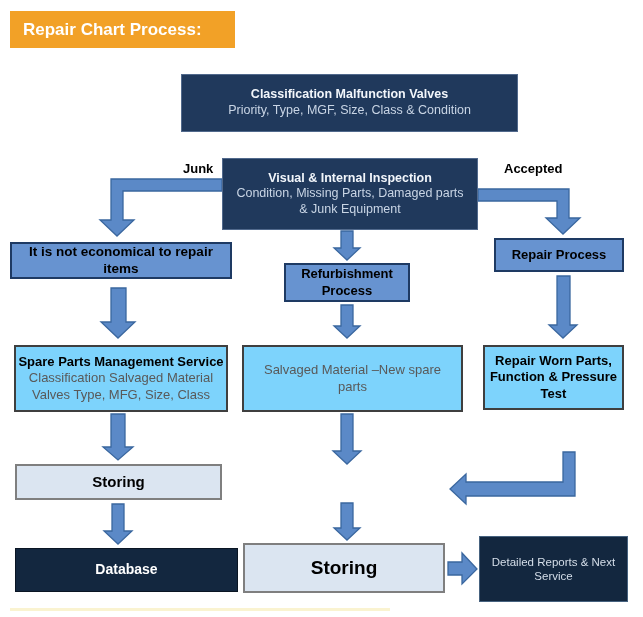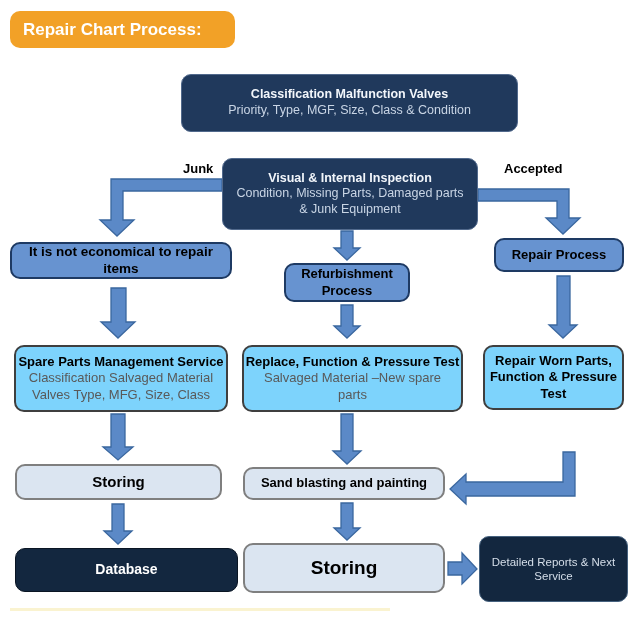"Repair Chart Process:" .box { border-radius: 10px -> none }
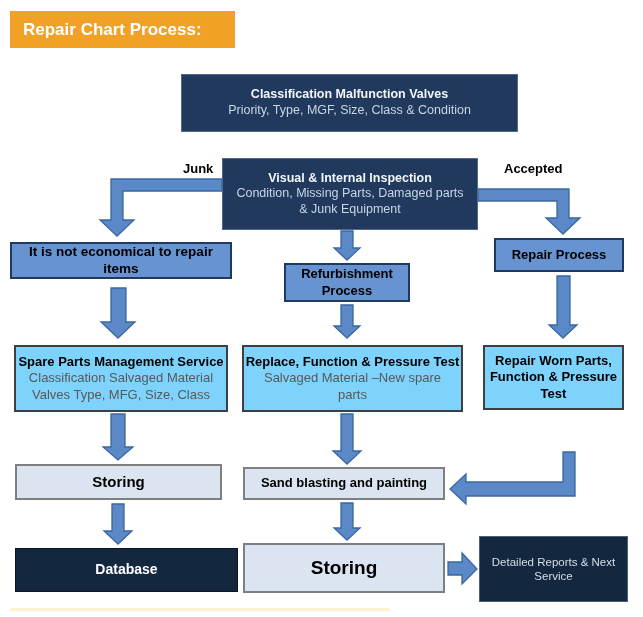"Replace, Function & Pressure Test" div.t { html: <div>Replace, Function &amp; Pressure Test</div> -> none }
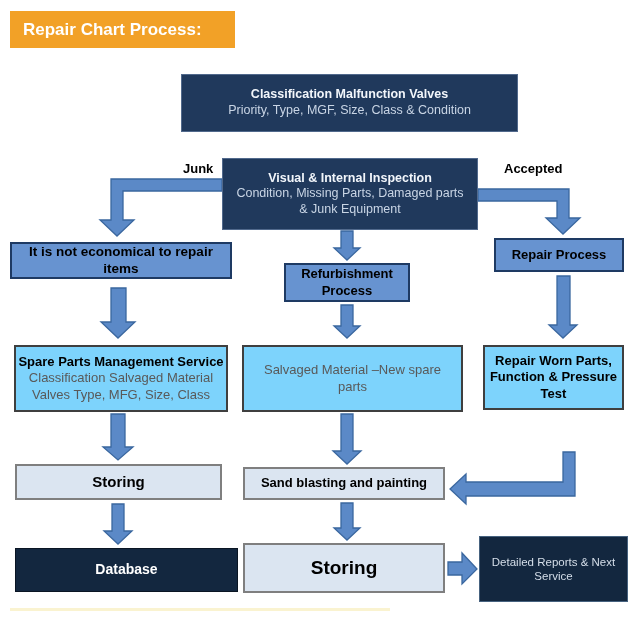"Sand blasting and painting" div.box { html: <div> <span>Sand blasting and painting</span> </div> -> none }
